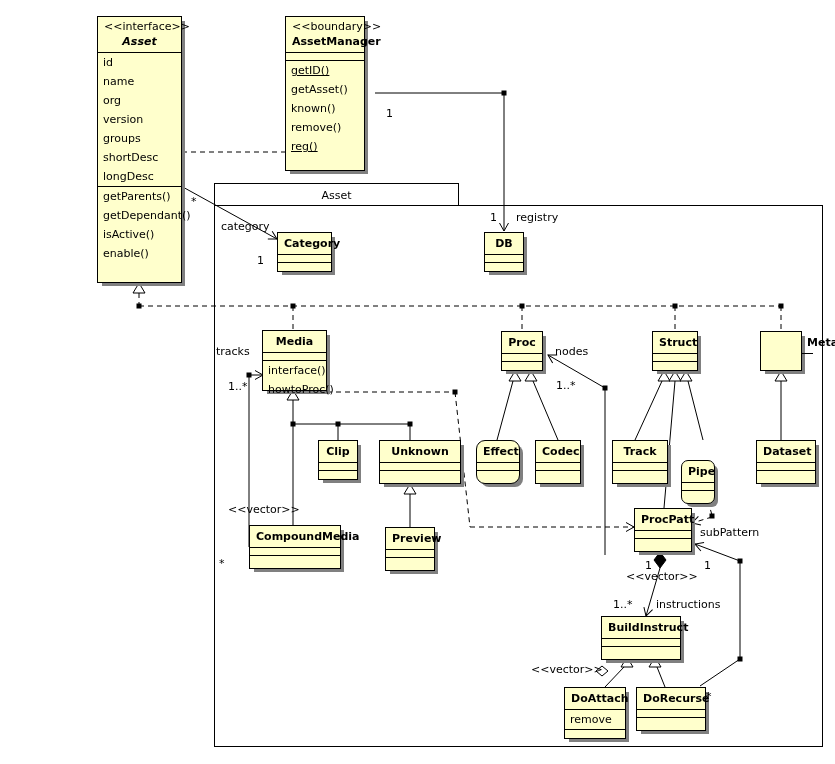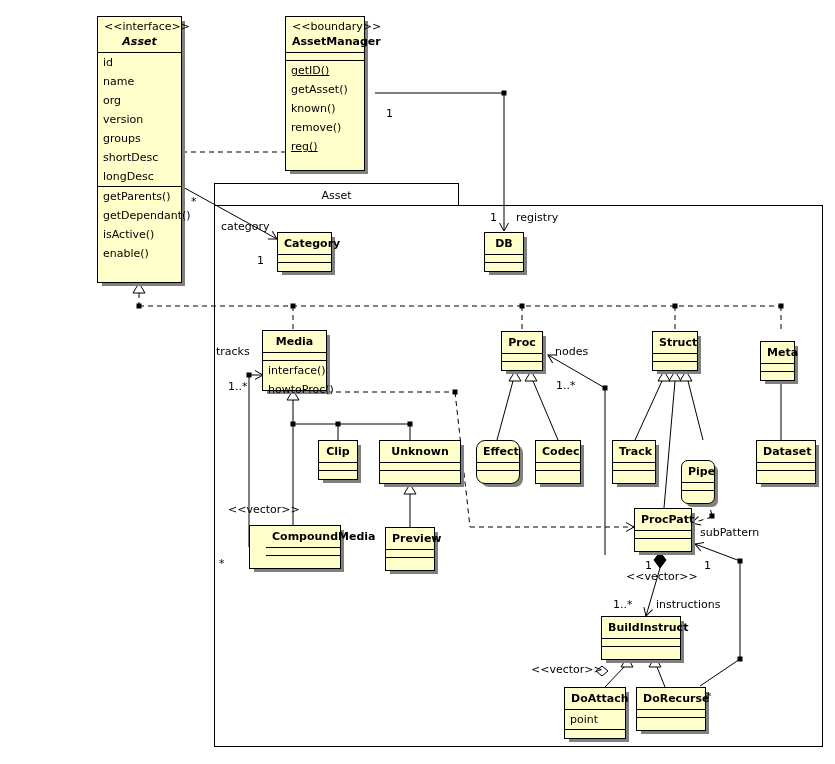"Meta" div.uclass { padding-left: none -> 40px; top: 341px -> 331px }
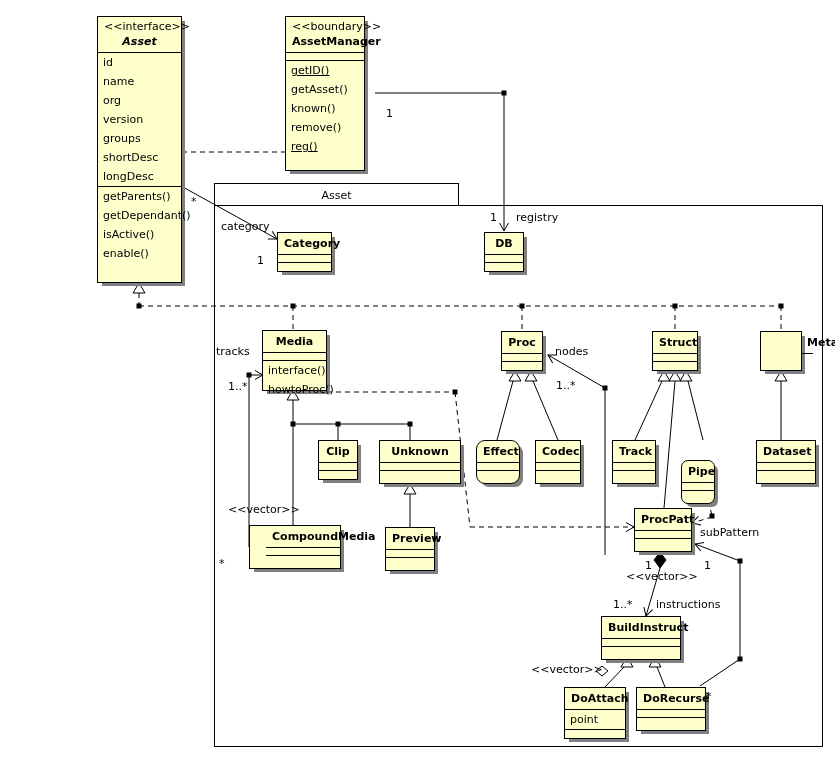"Track" div.uclass { width: 44px -> 56px }
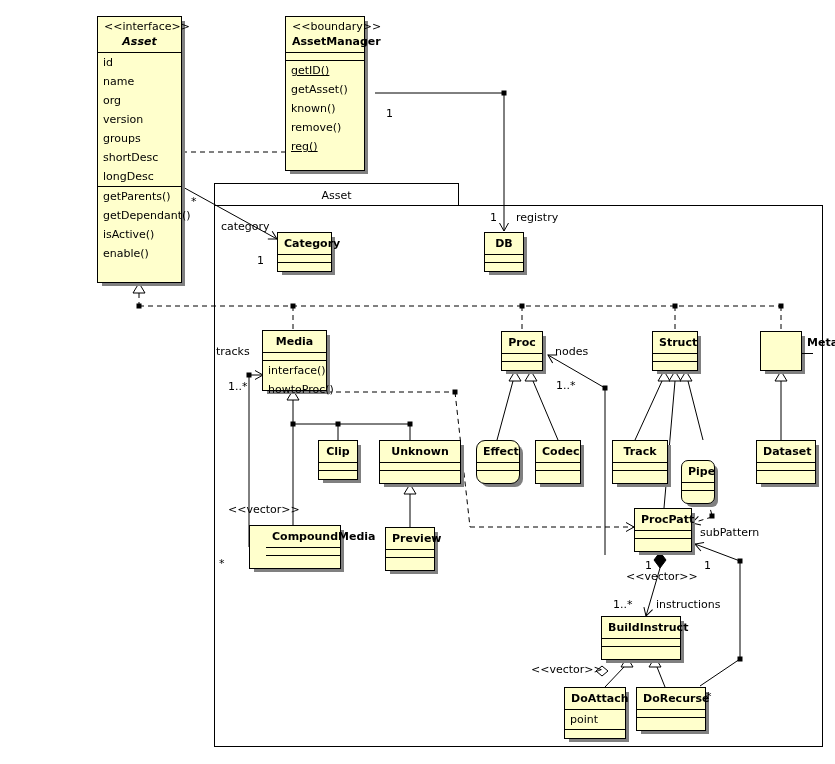"CompoundMedia" div.uclass { padding-left: 16px -> none }
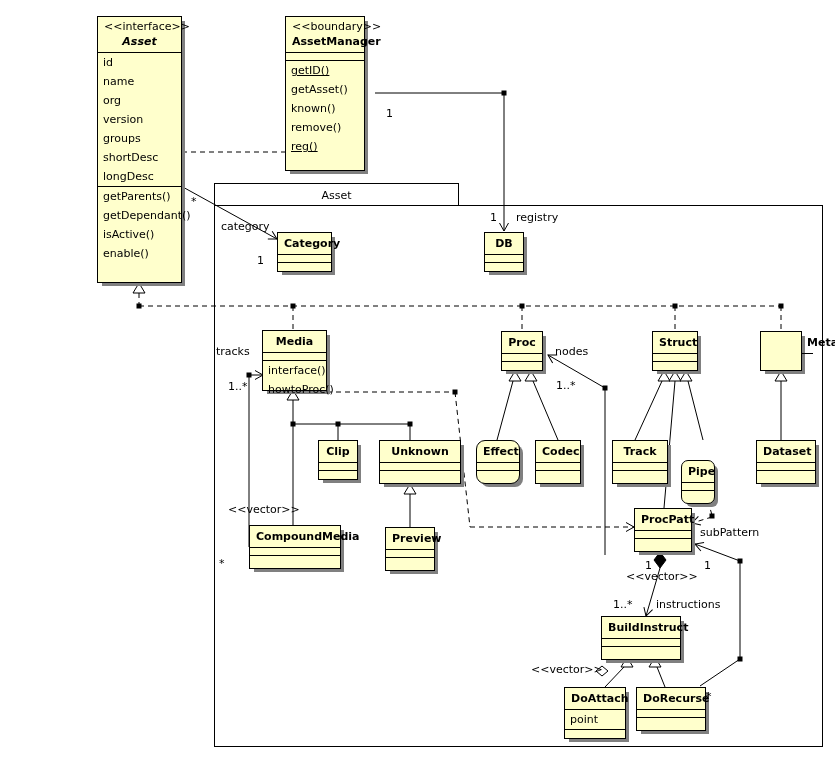"point" div.row { text: point -> remove }
